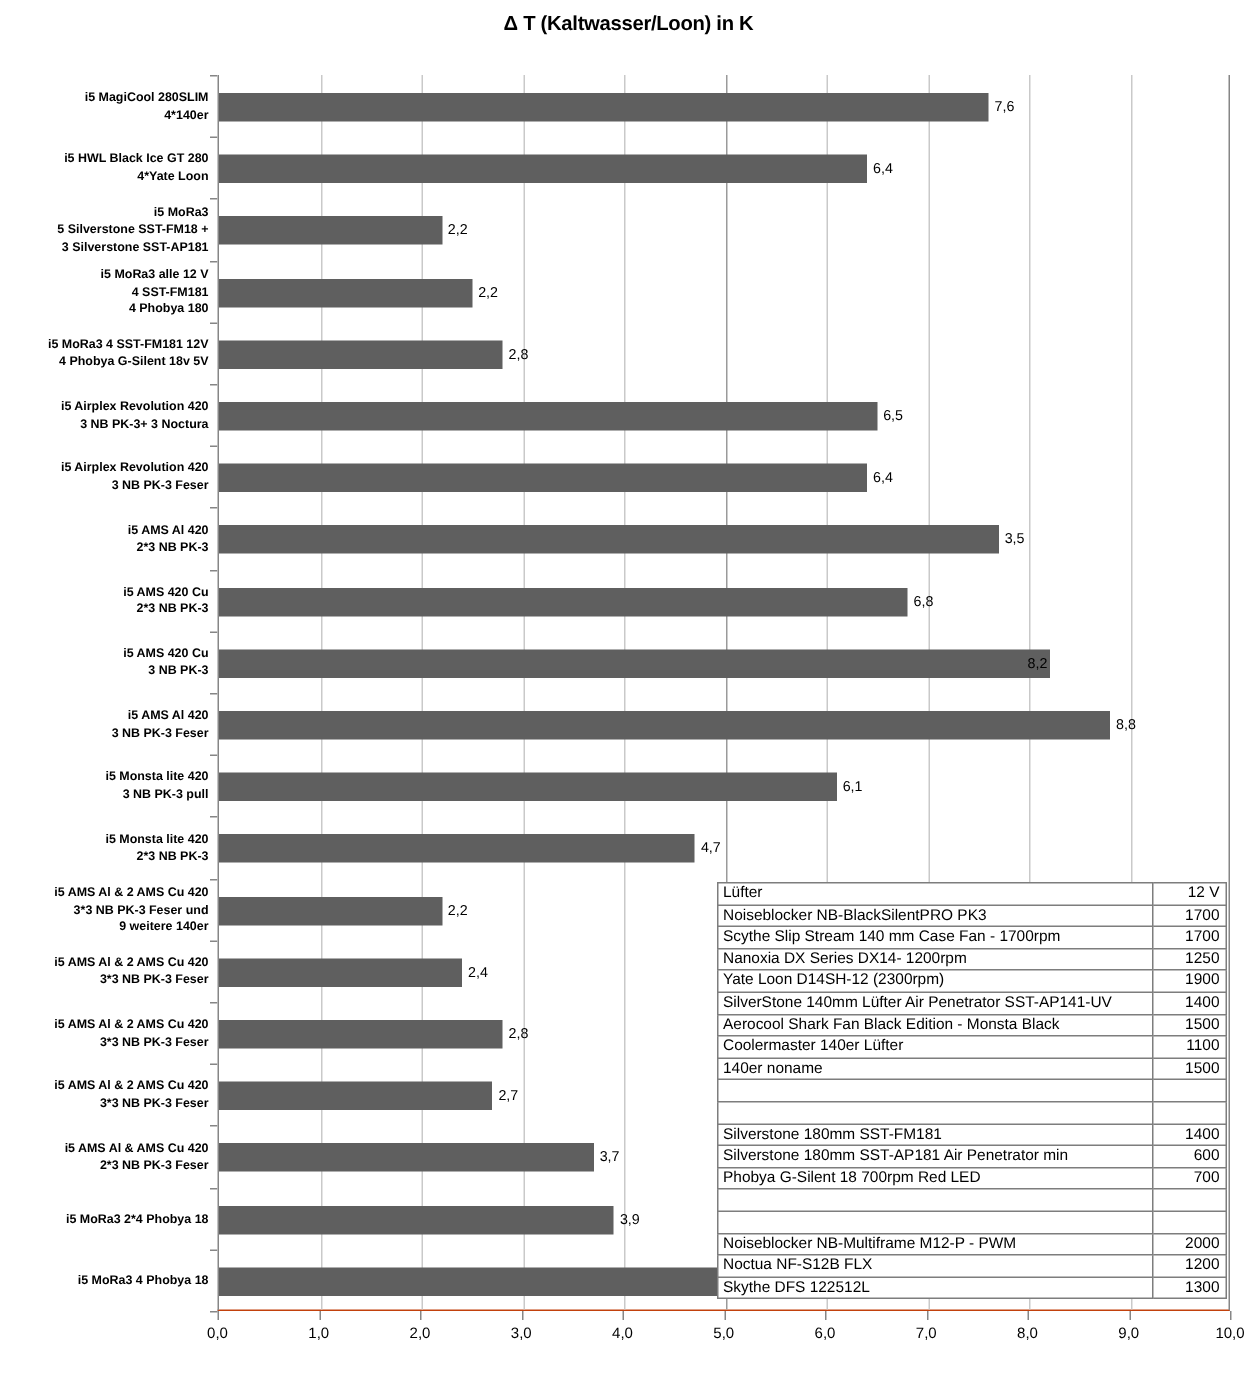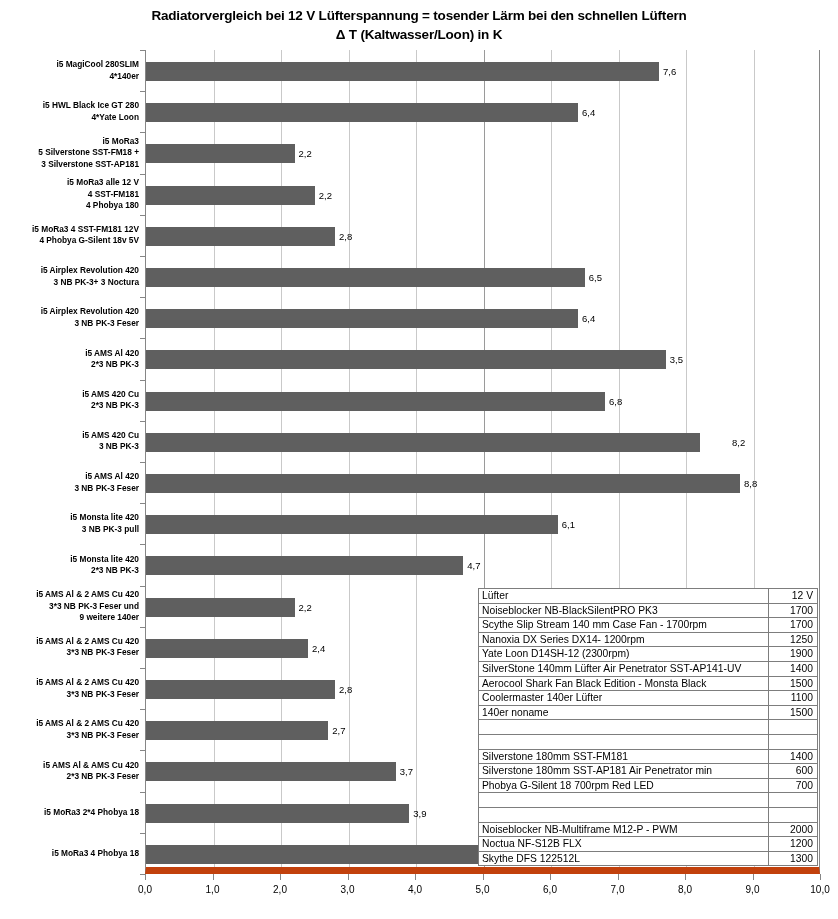"Radiatorvergleich bei 12 V" span { html: <span>Radiatorvergleich bei 12 V Lüfterspannung = tosender Lärm bei den schnellen Lüftern</span> -> none }
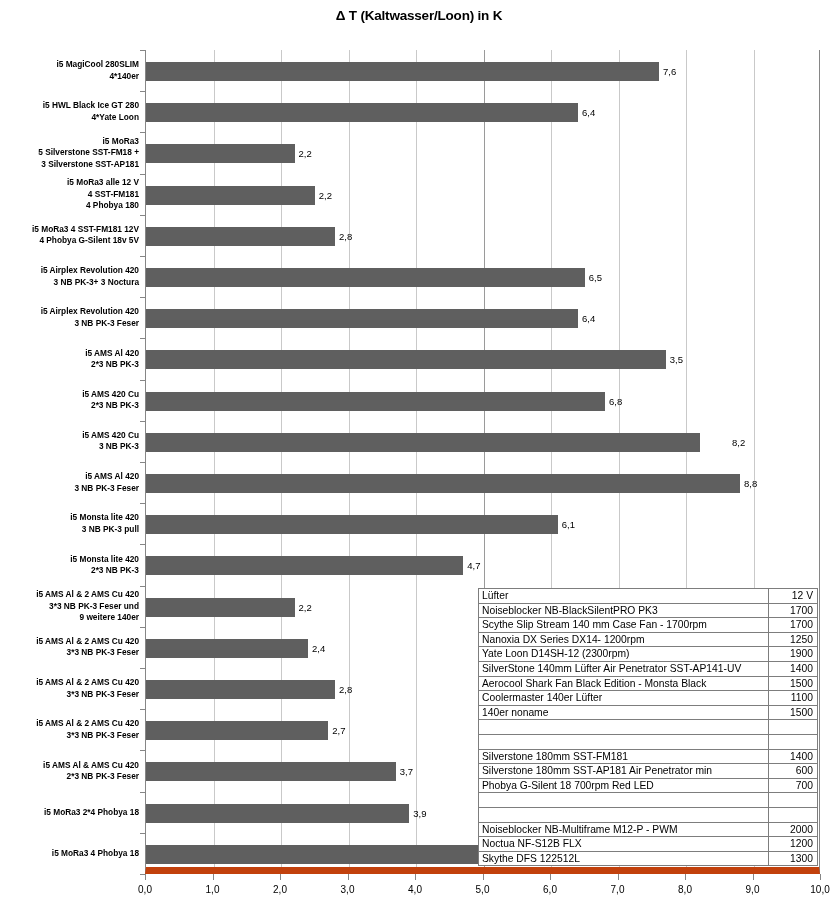"7,6" #plot-area { border-bottom: 7px solid #c2410c -> 1px solid #c2410c }
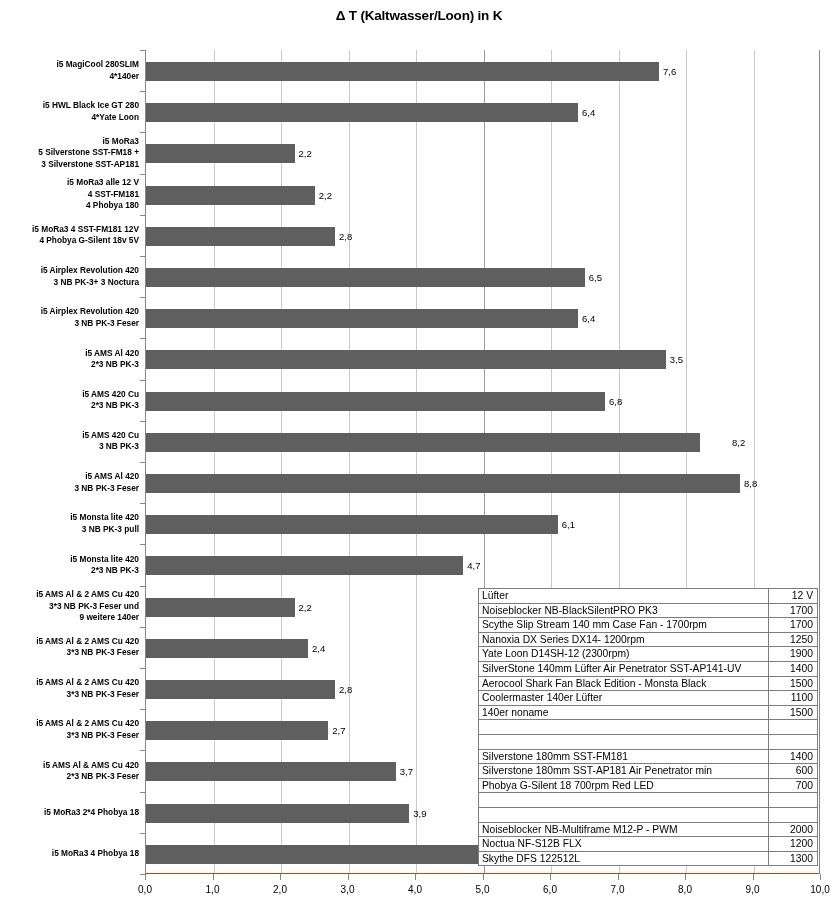"8,2" div.bar-value { left: 586px -> 539px }
